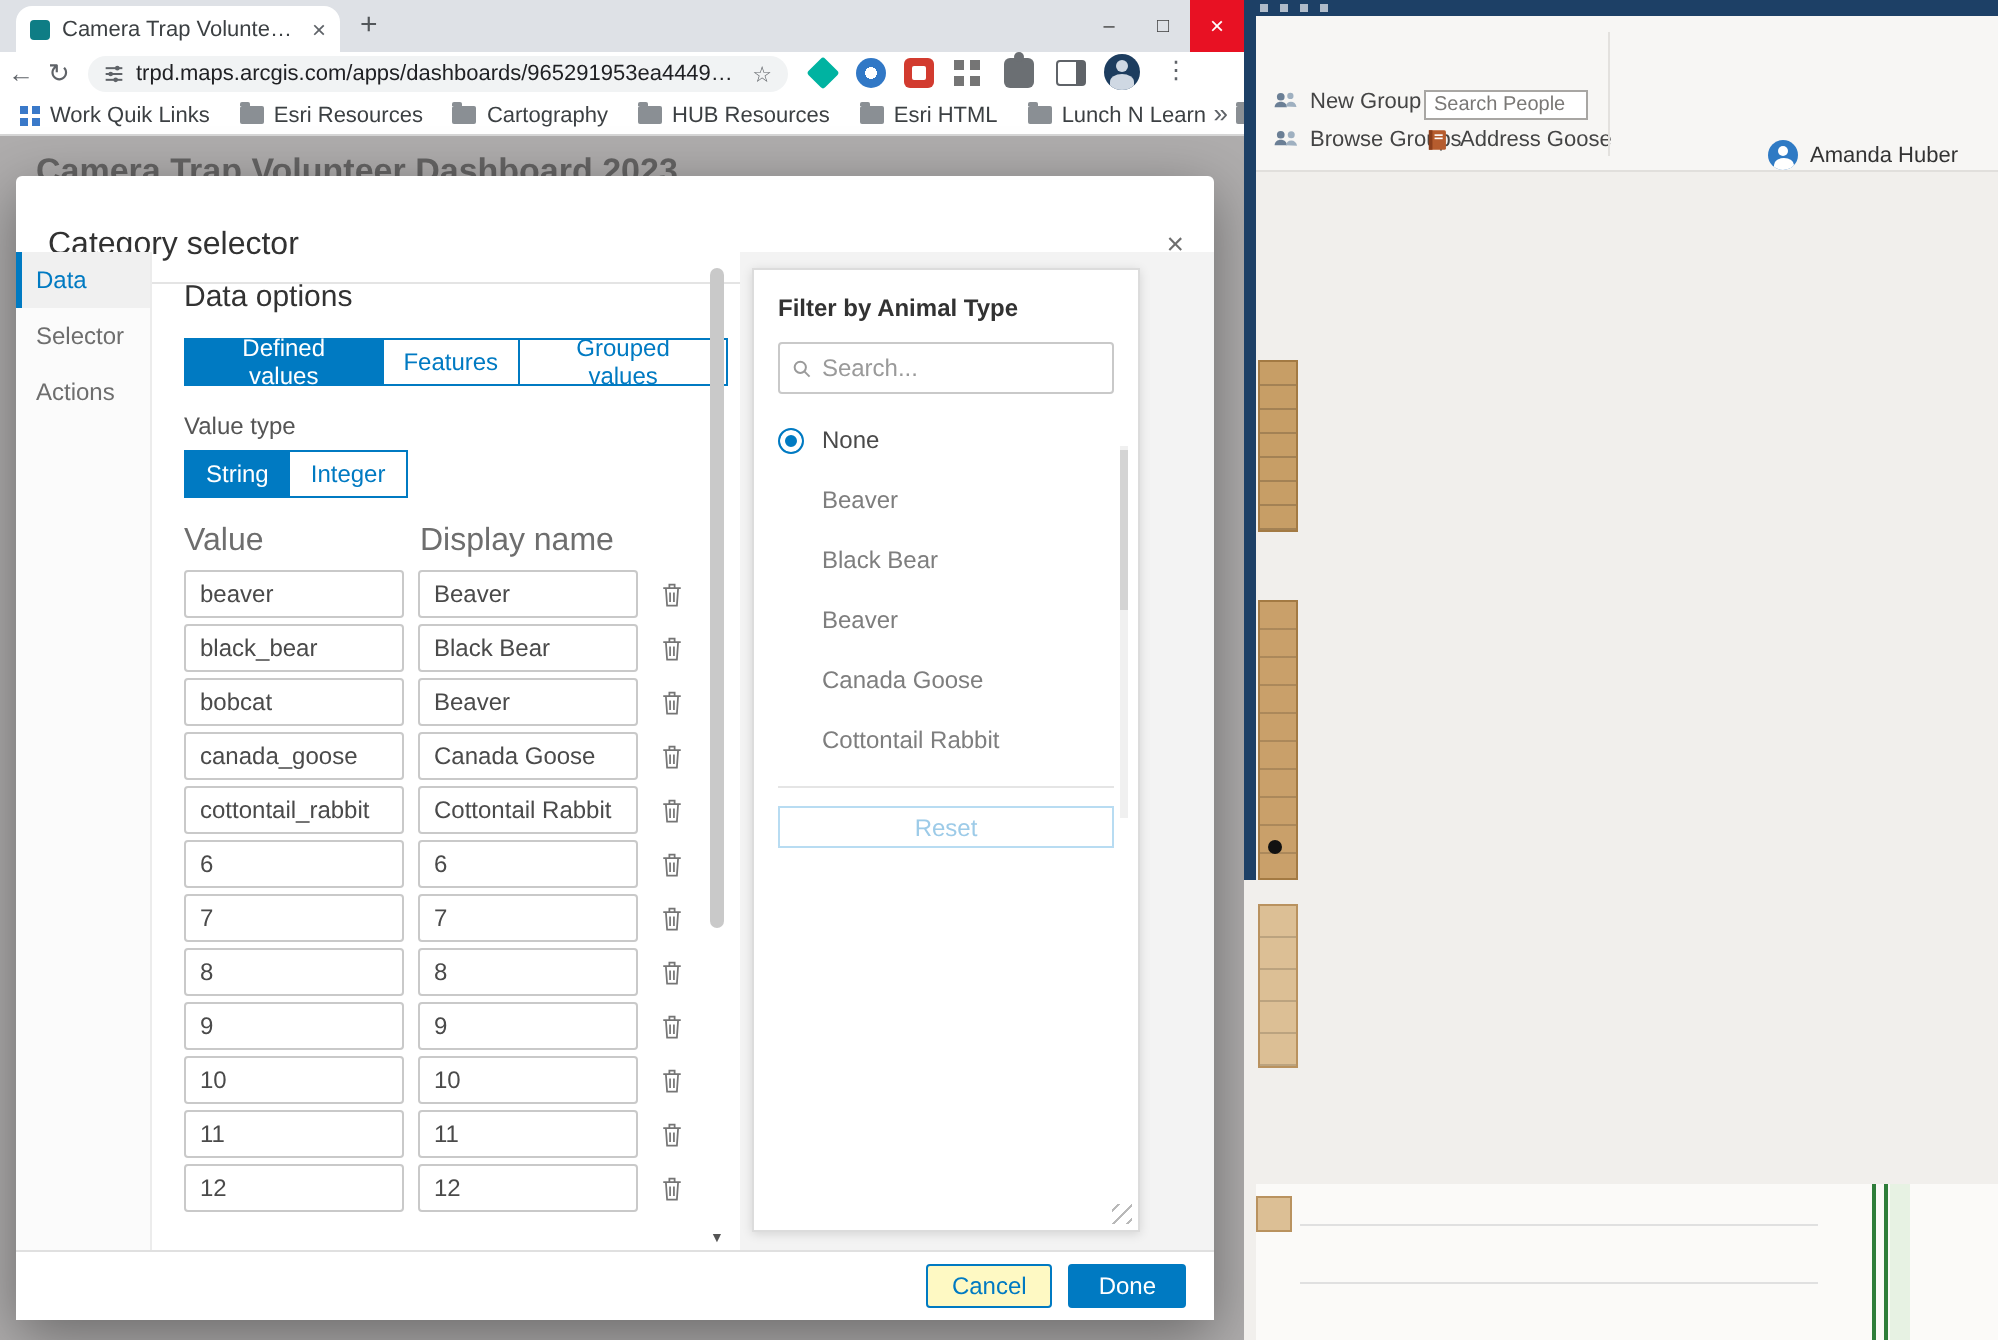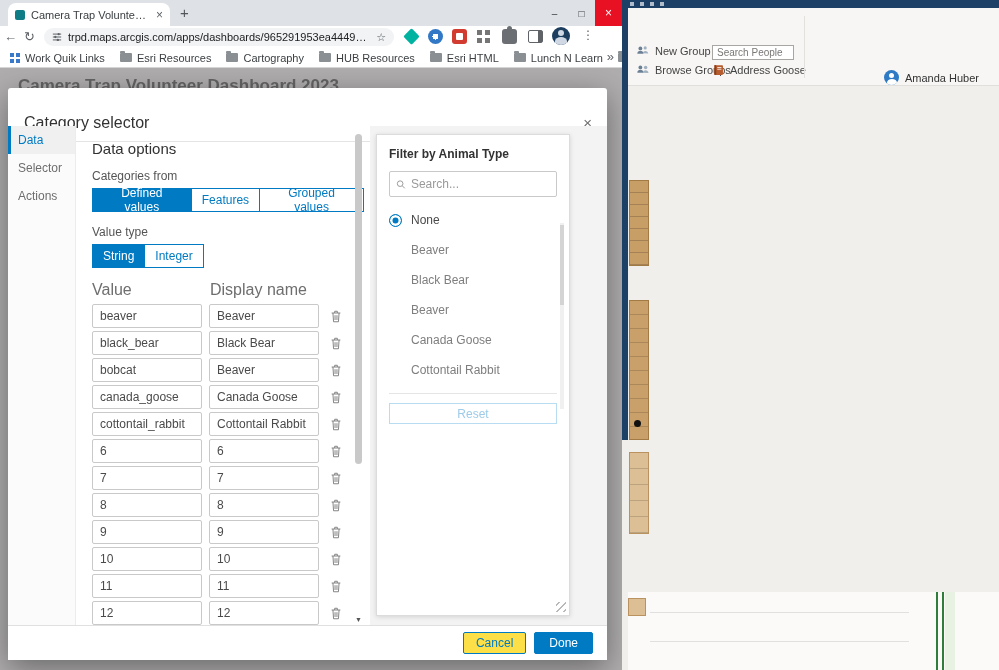"Categories from" div.lbl { html: <div>Categories from</div> -> none }
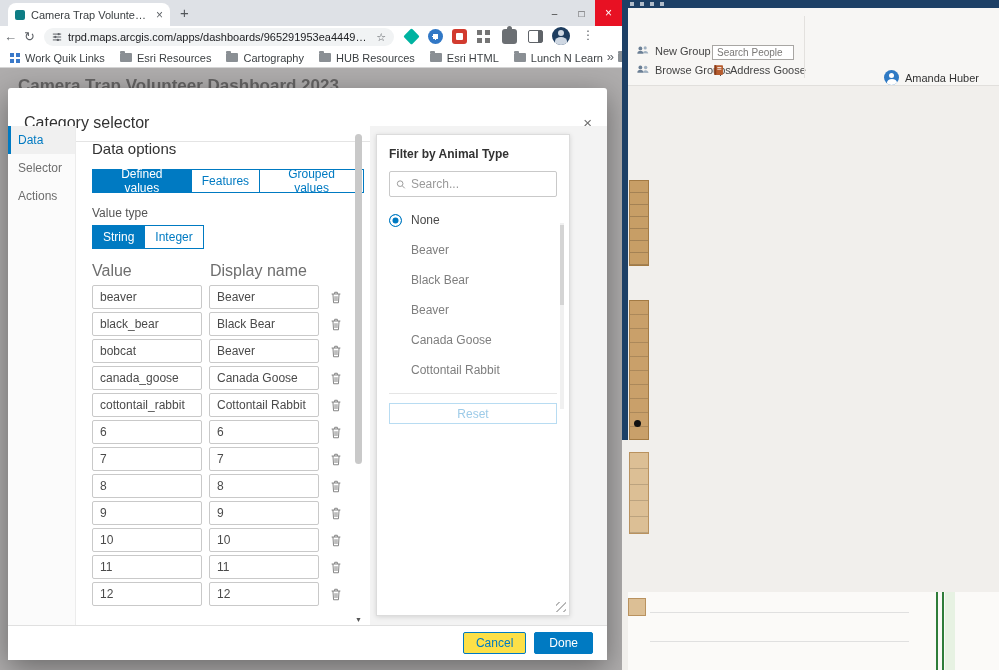"Cancel" .btn-cancel { background: #fde047 -> #fef9c3 }
